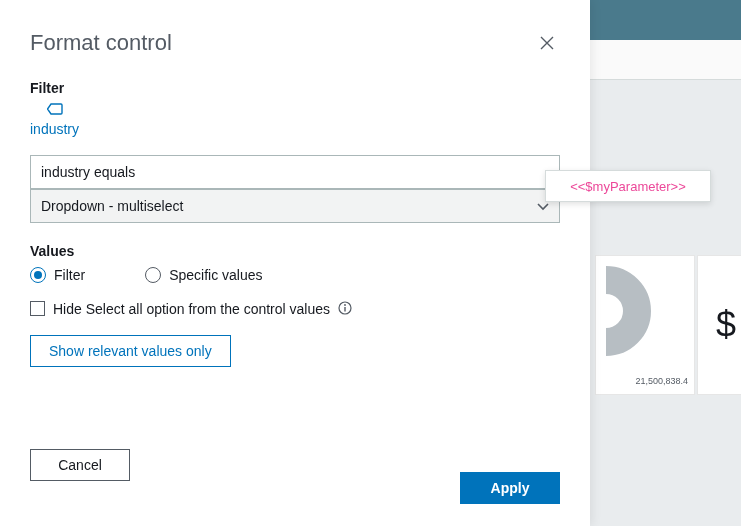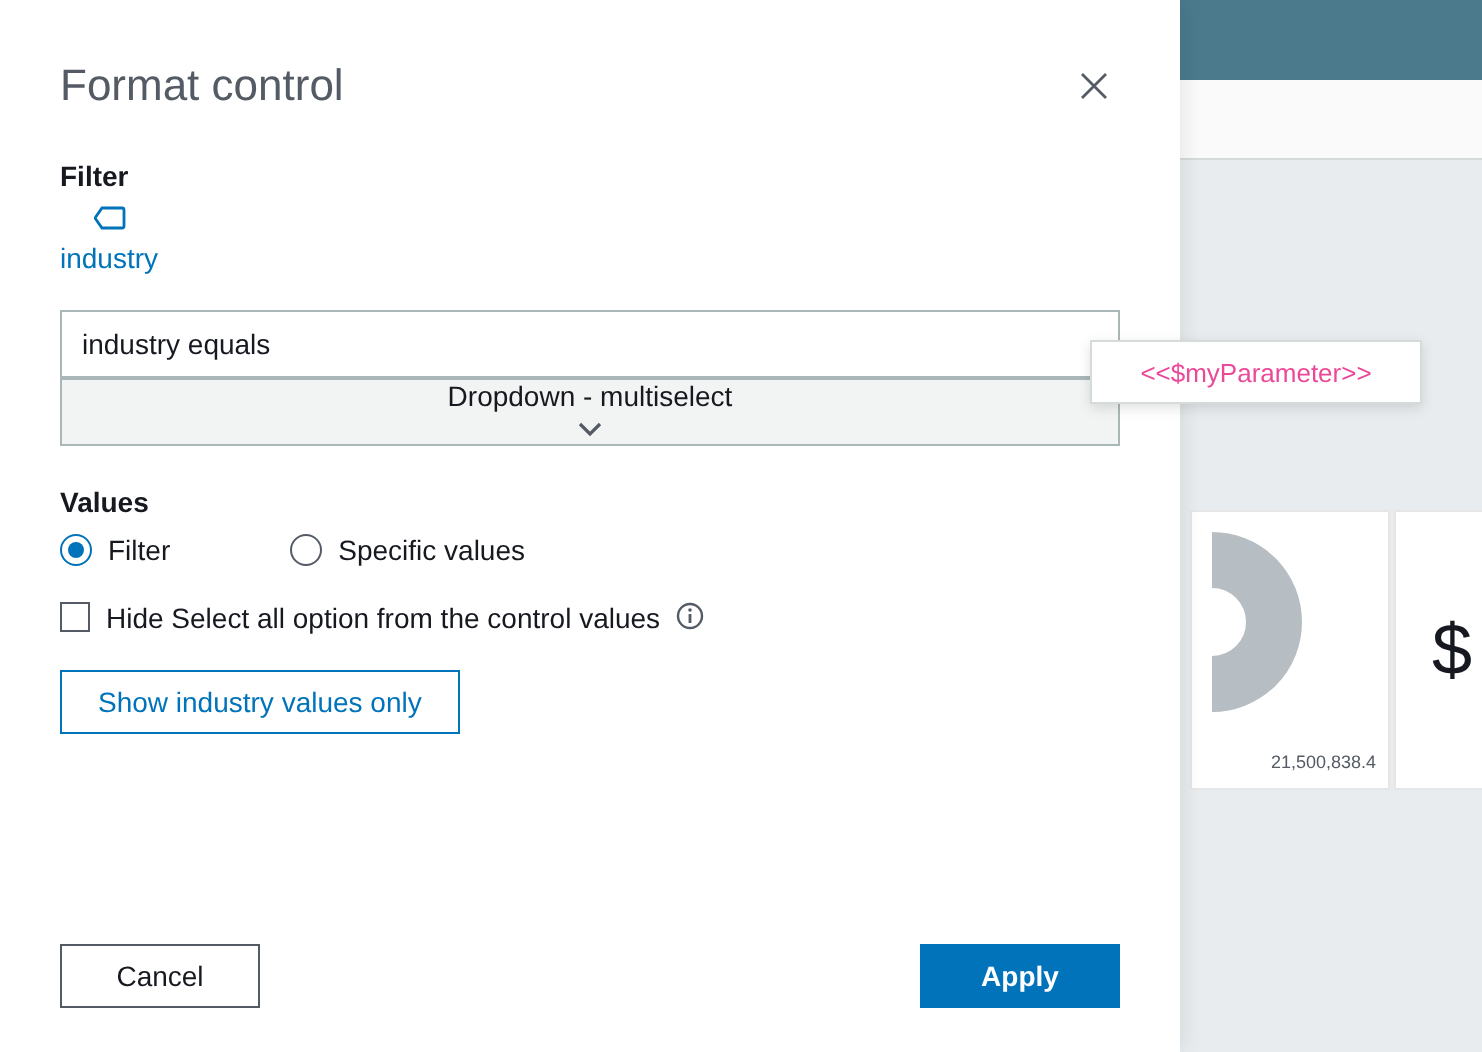"Dropdown - multiselect" .select-input { flex-direction: column -> none }
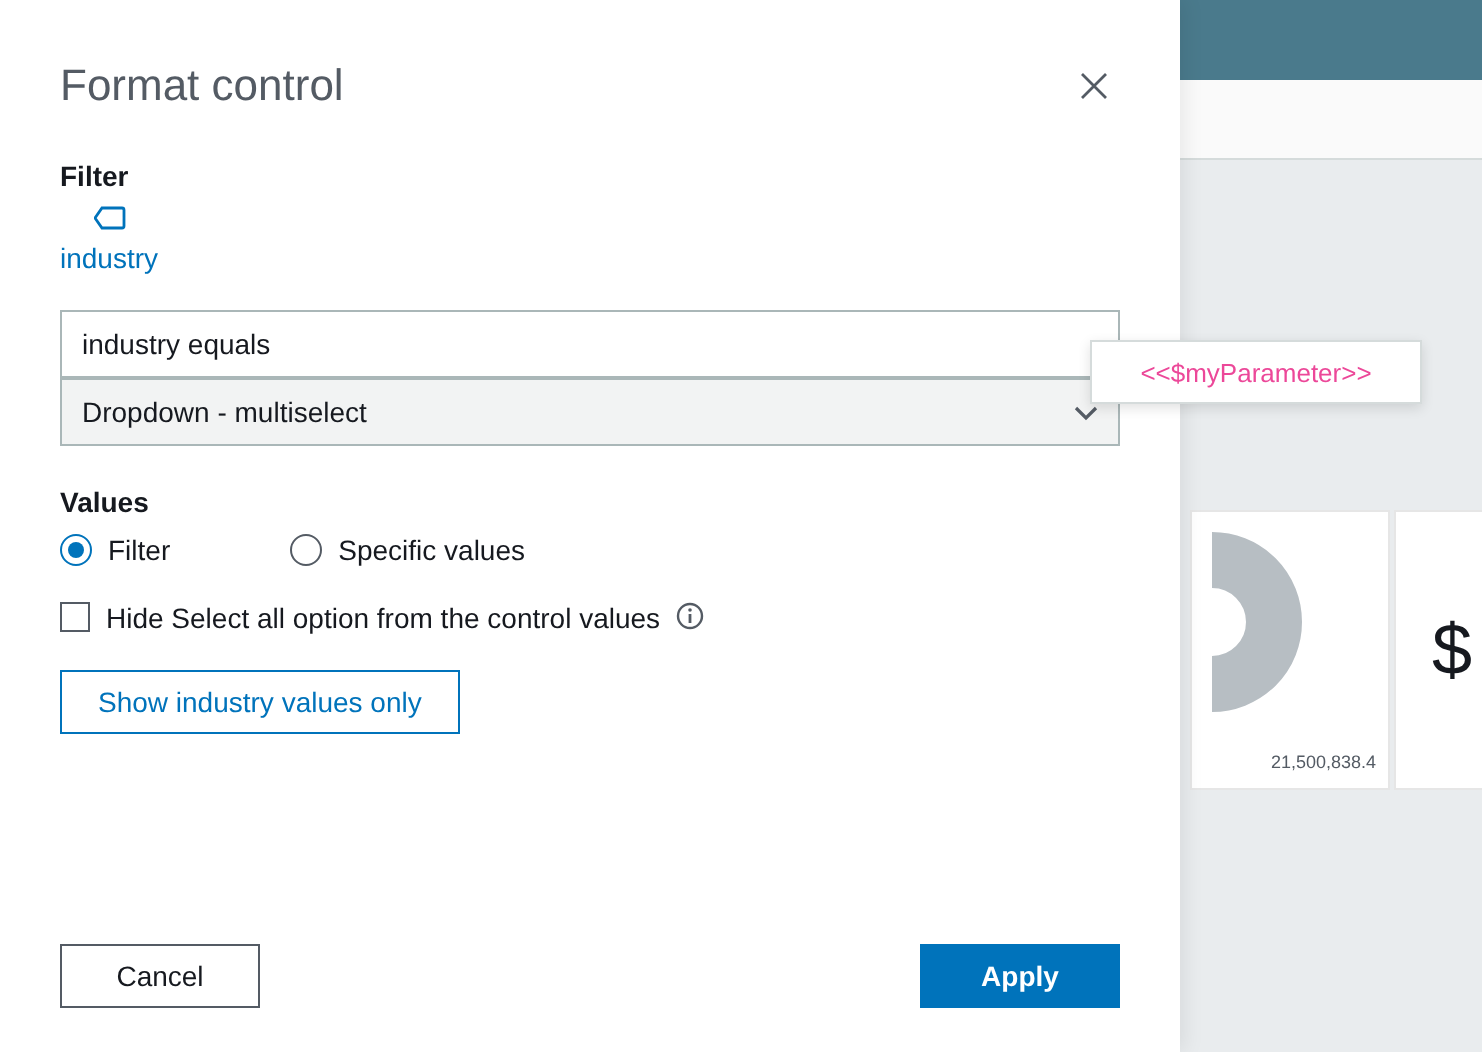"Show industry values only" span { text: industry -> relevant }
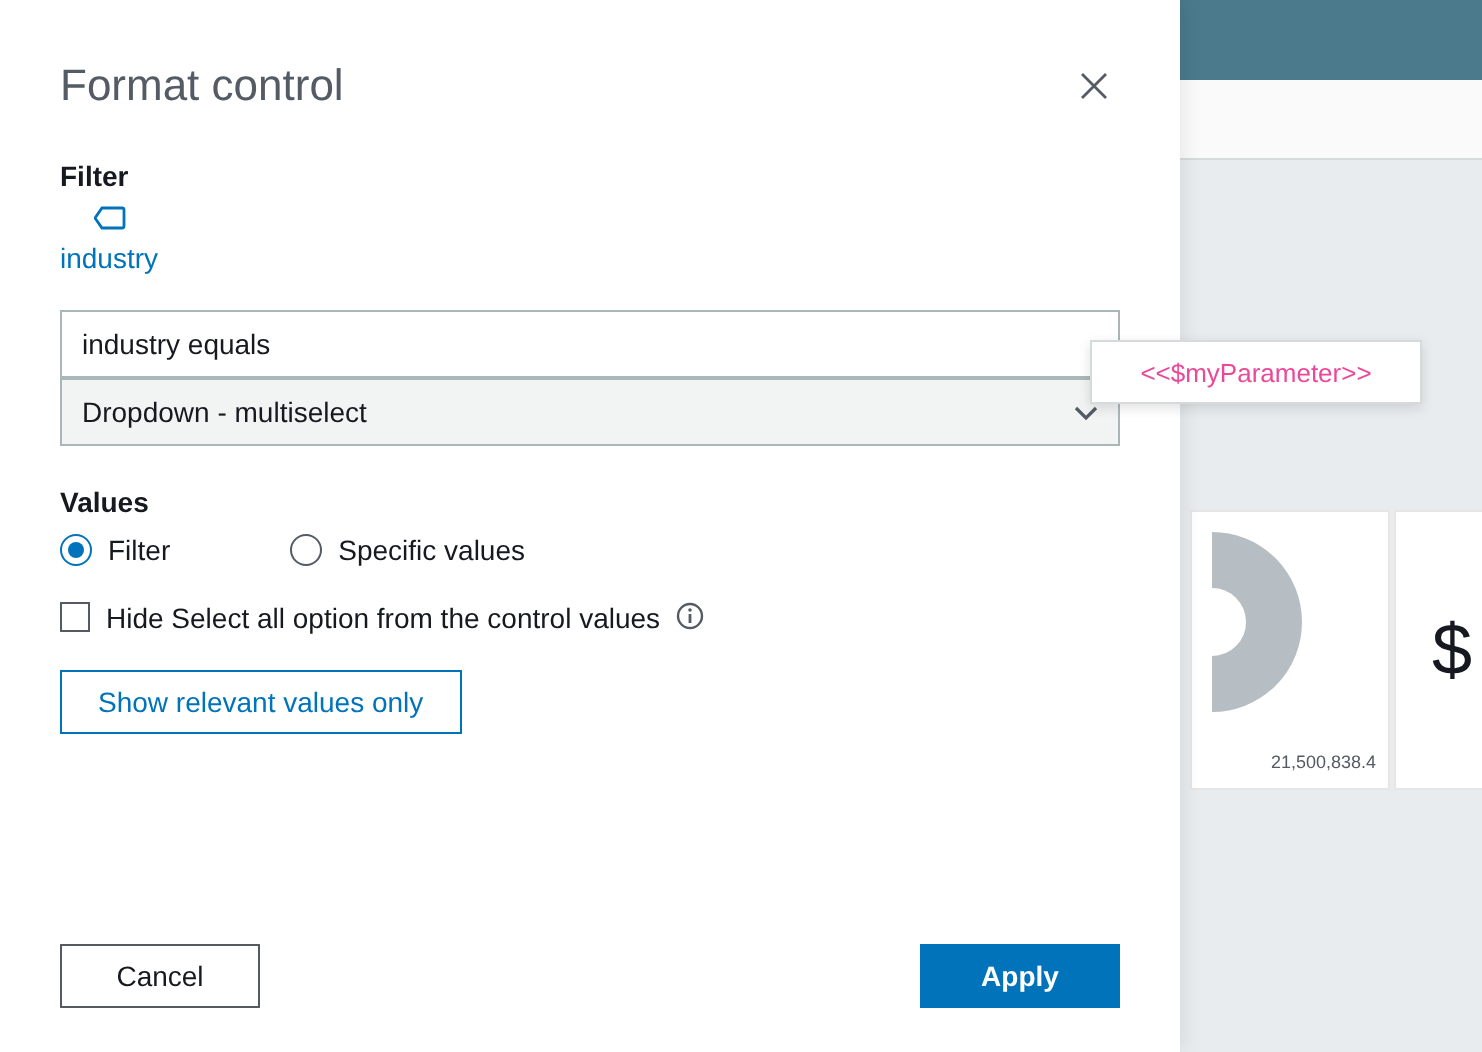"Apply" .apply-btn { margin-top: none -> 23px }
